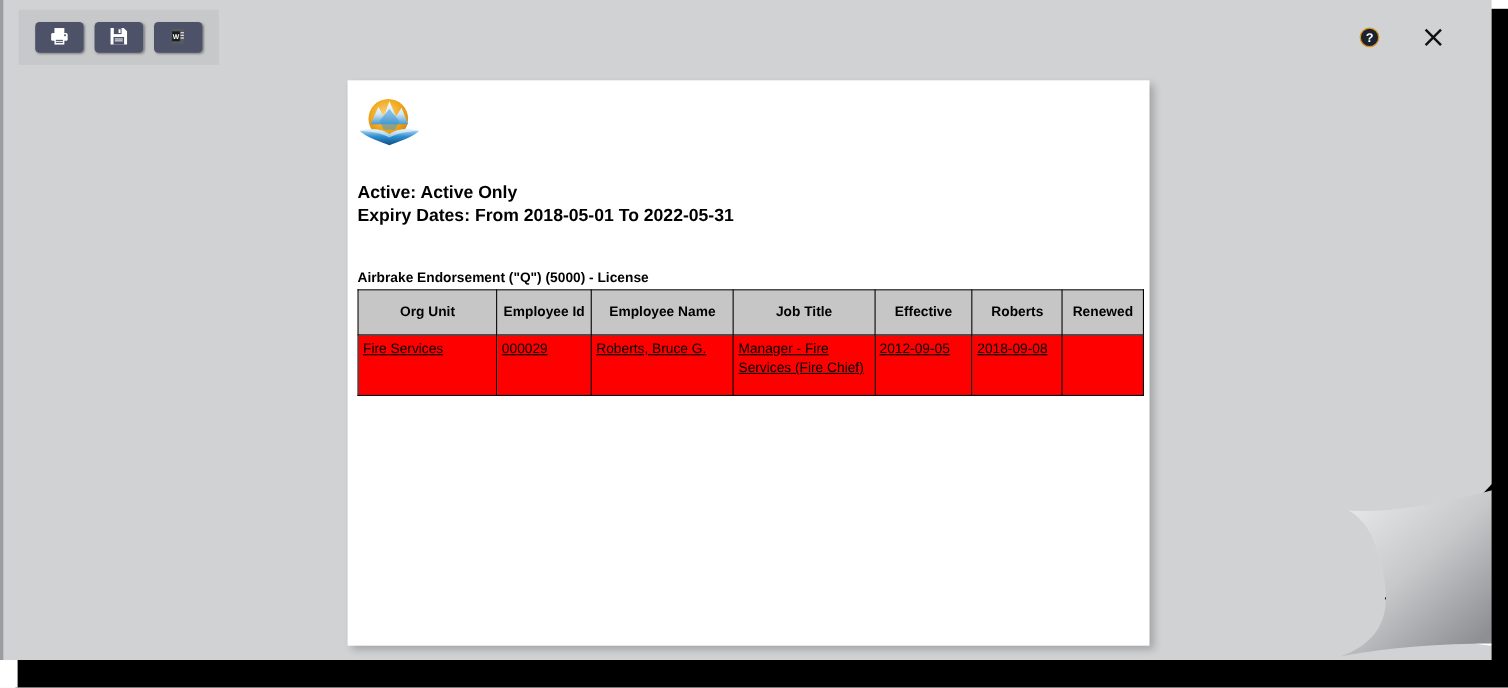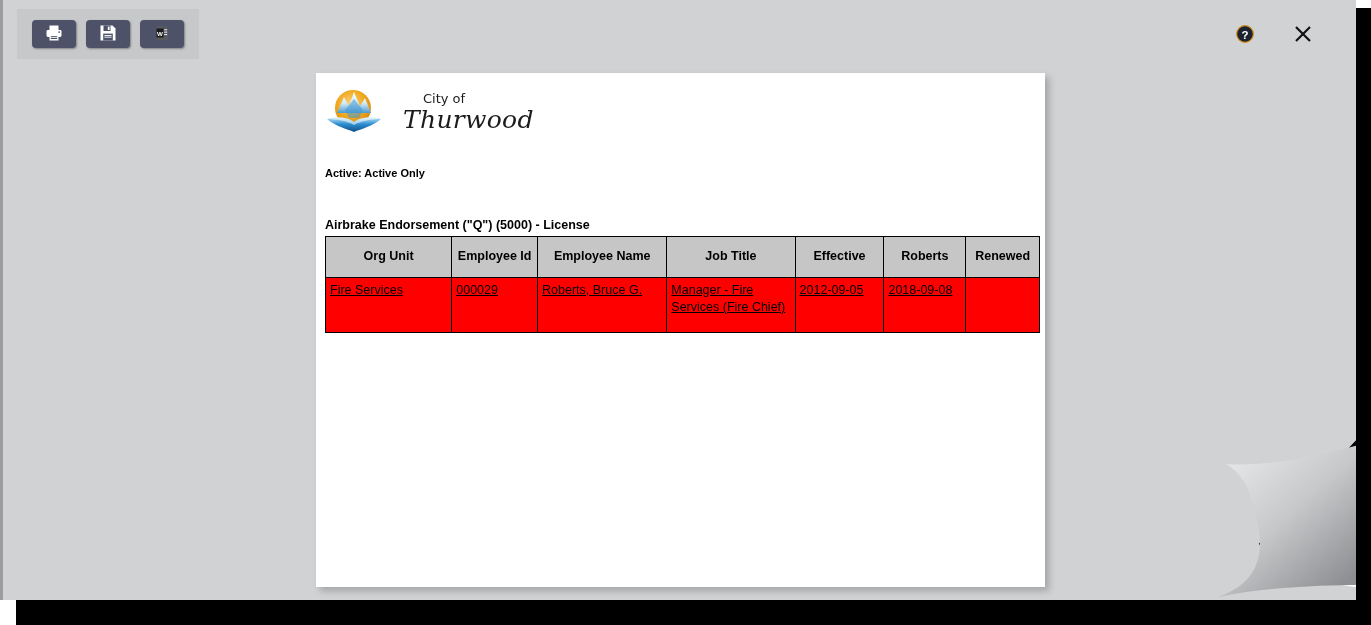"City of" span { html: <span> <div>City of</div> <div>Thurwood</div> </span> -> none }
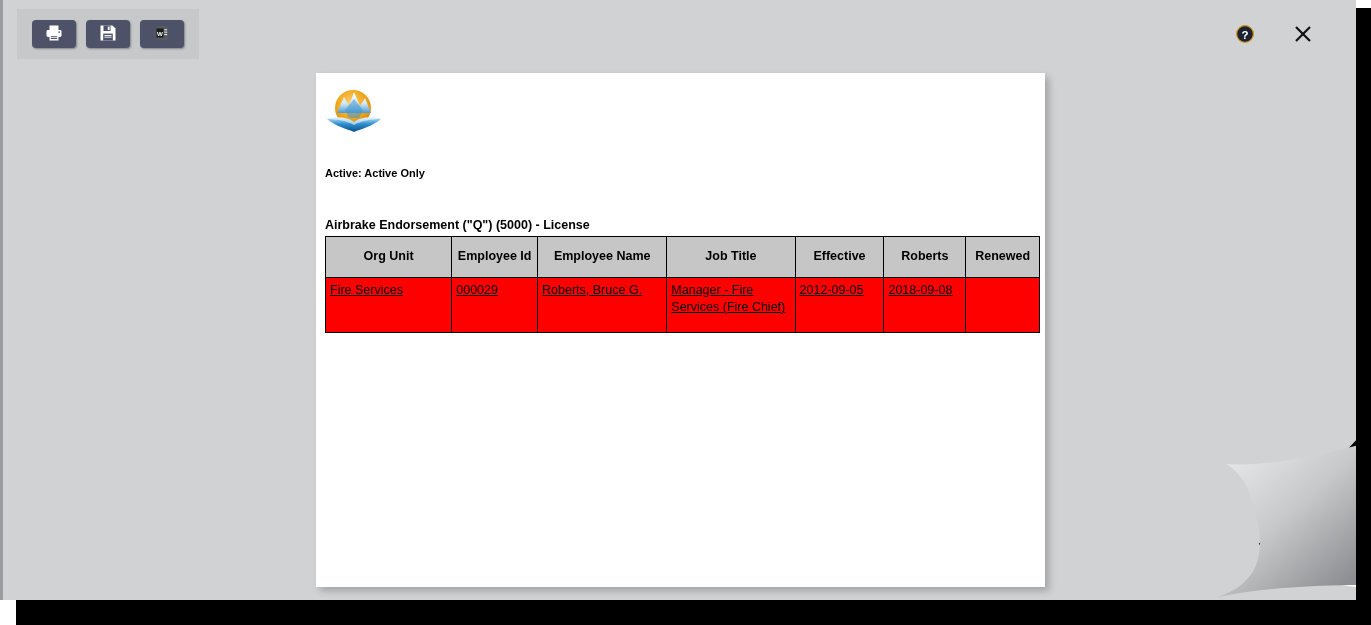"Active: Active Only" .rpt-filter { font-size: 11px -> 16px }
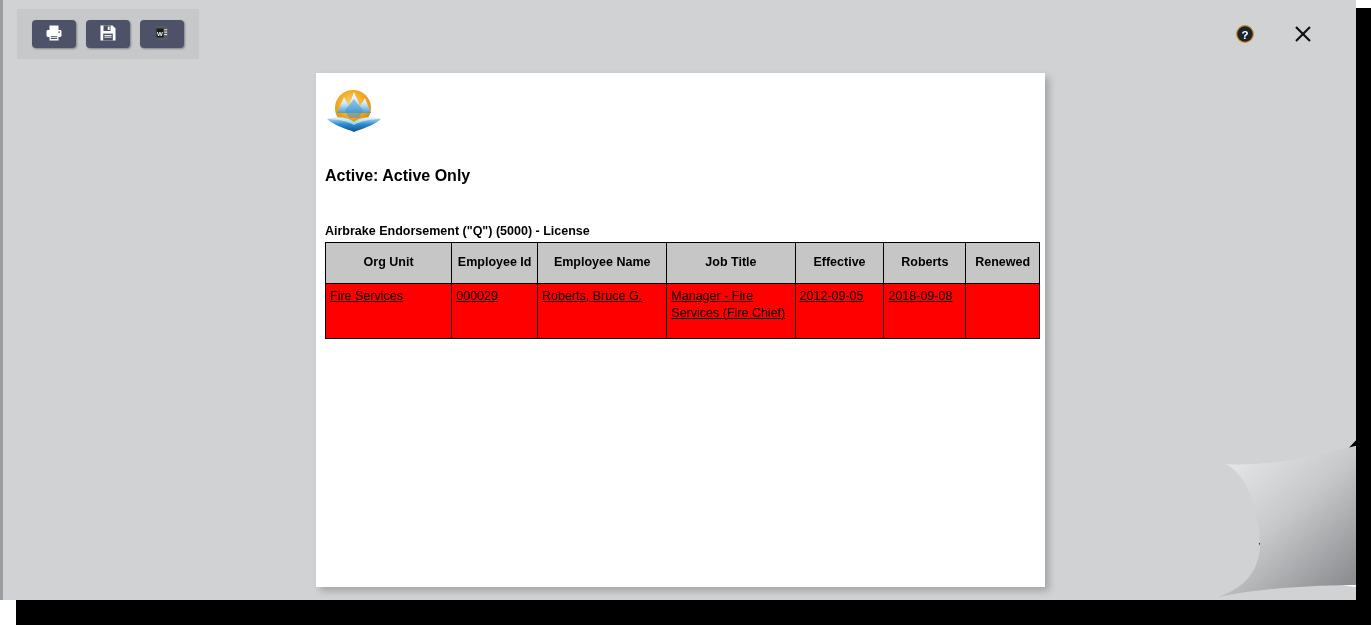"Expiry Dates: From 2018-05-01 To" div.rpt-filter { html: none -> <div>Expiry Dates: From 2018-05-01 To 2022-05-31</div> }
